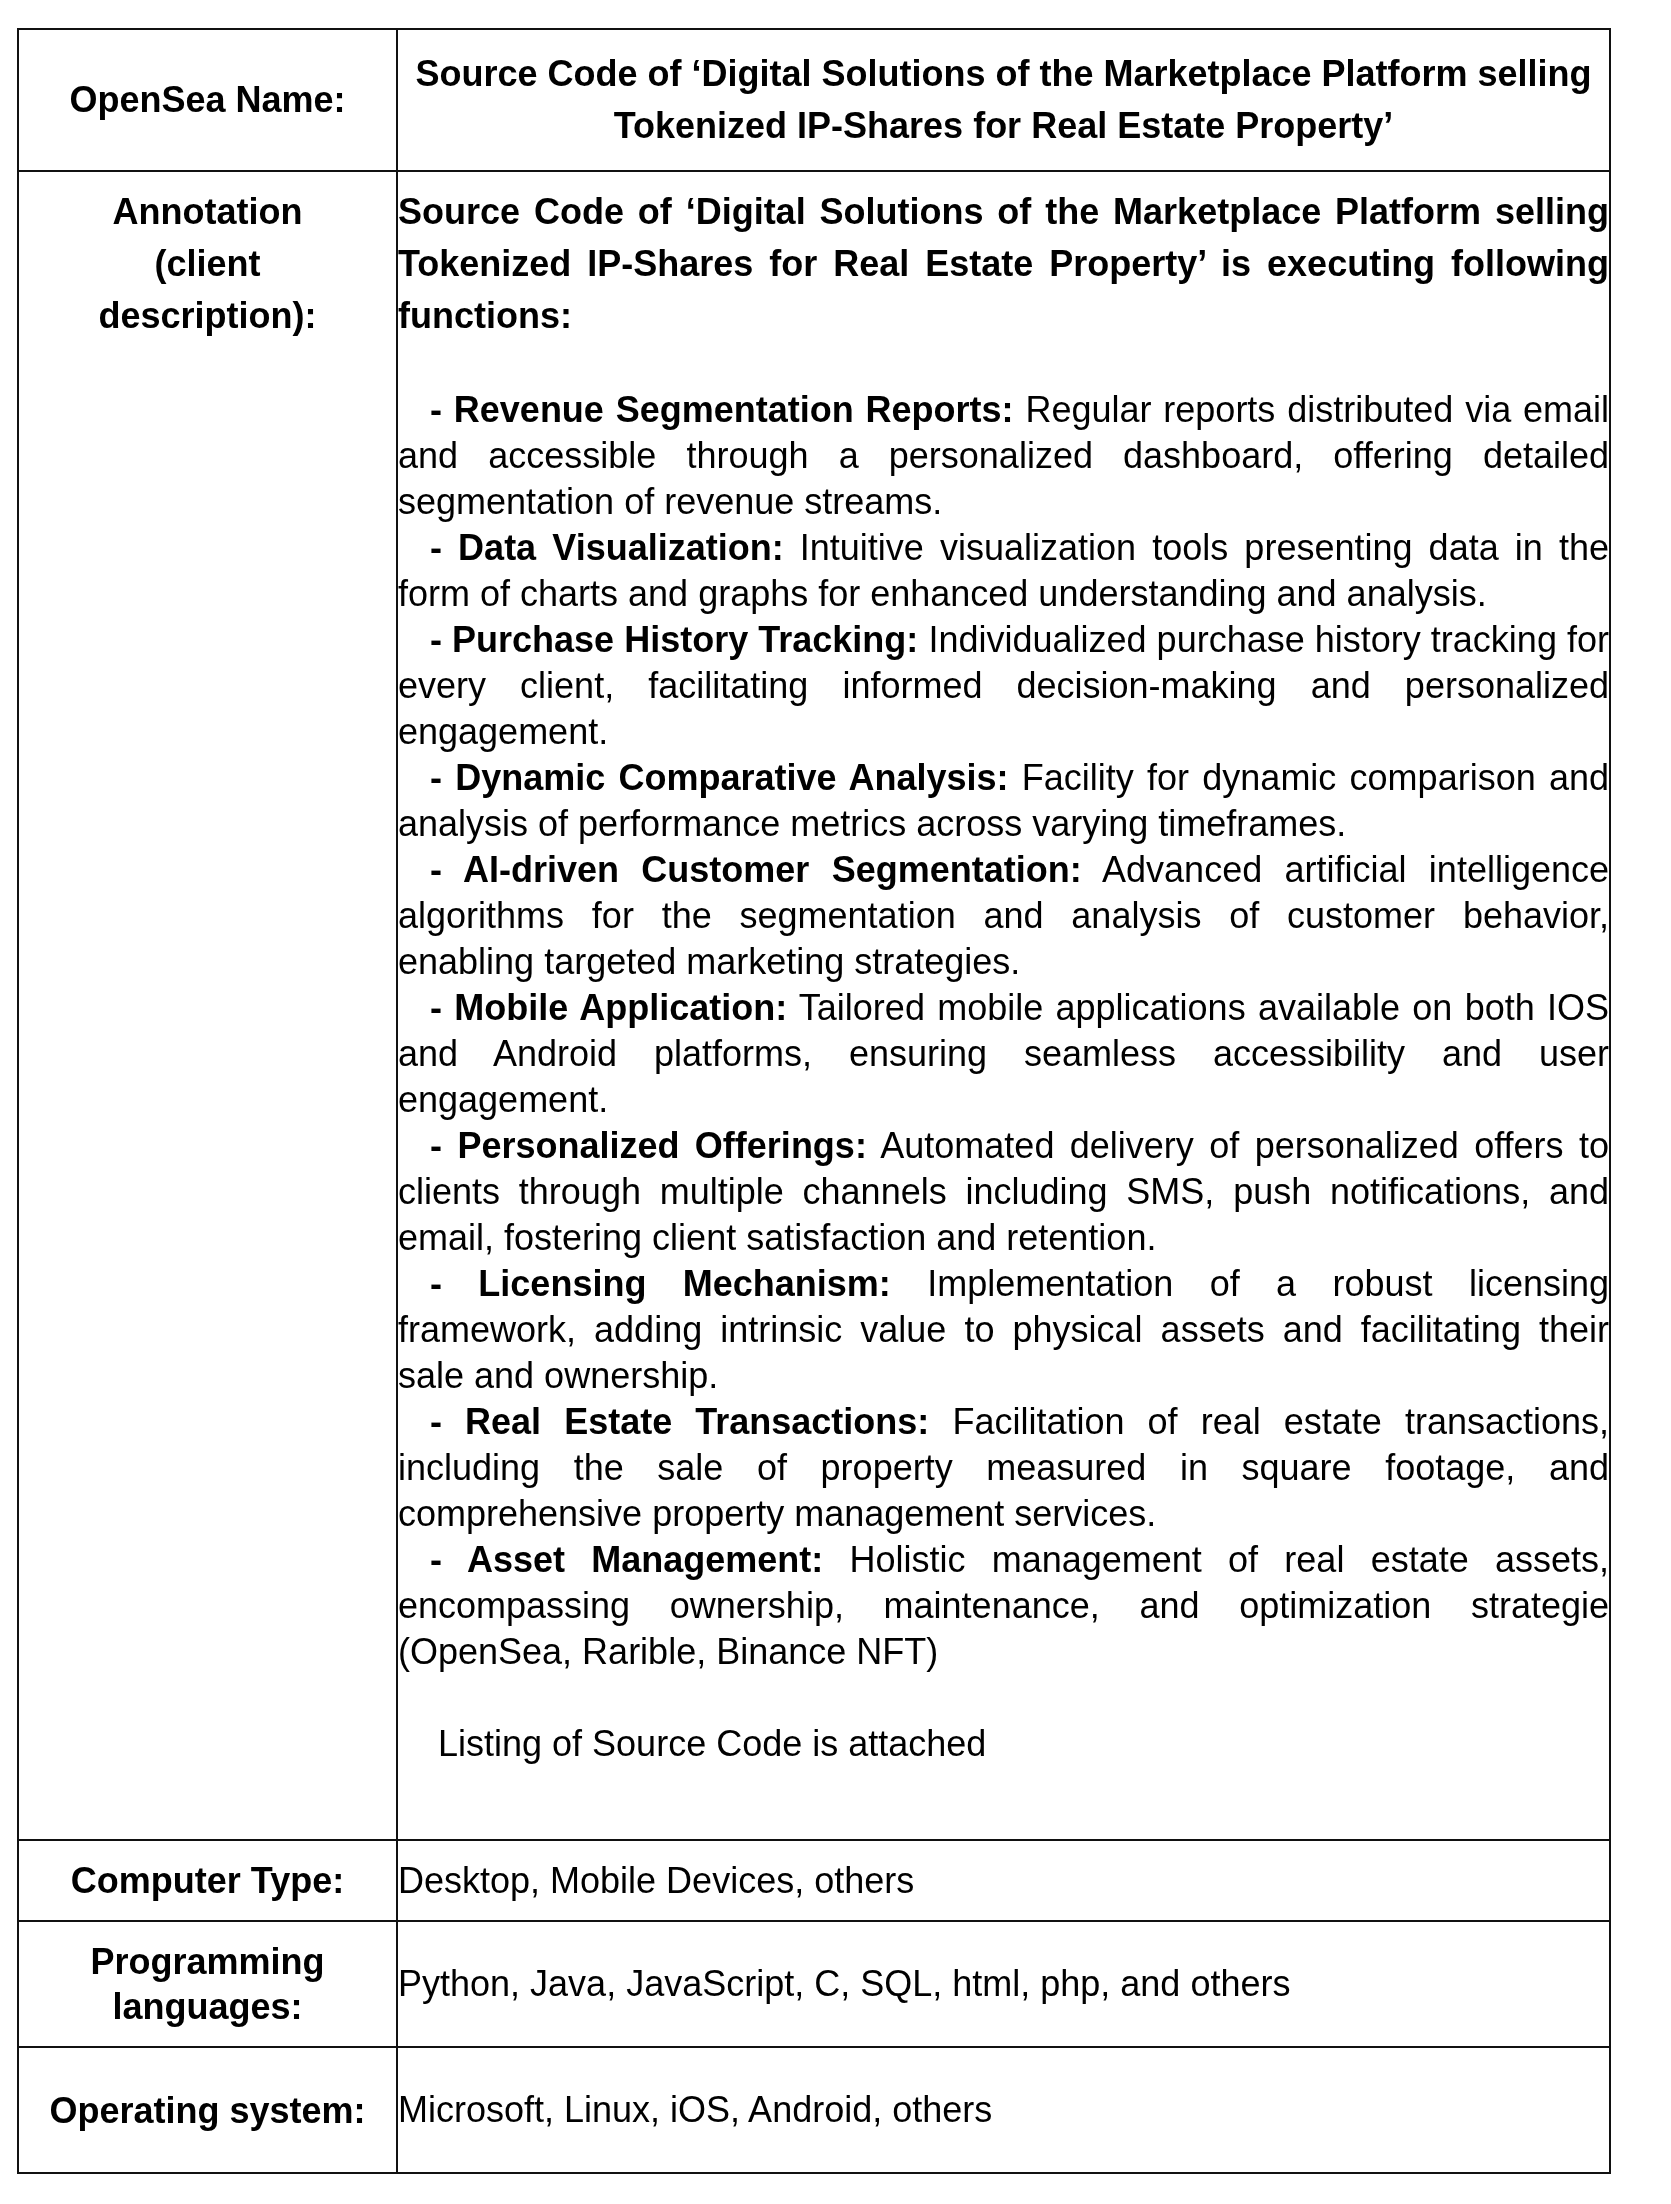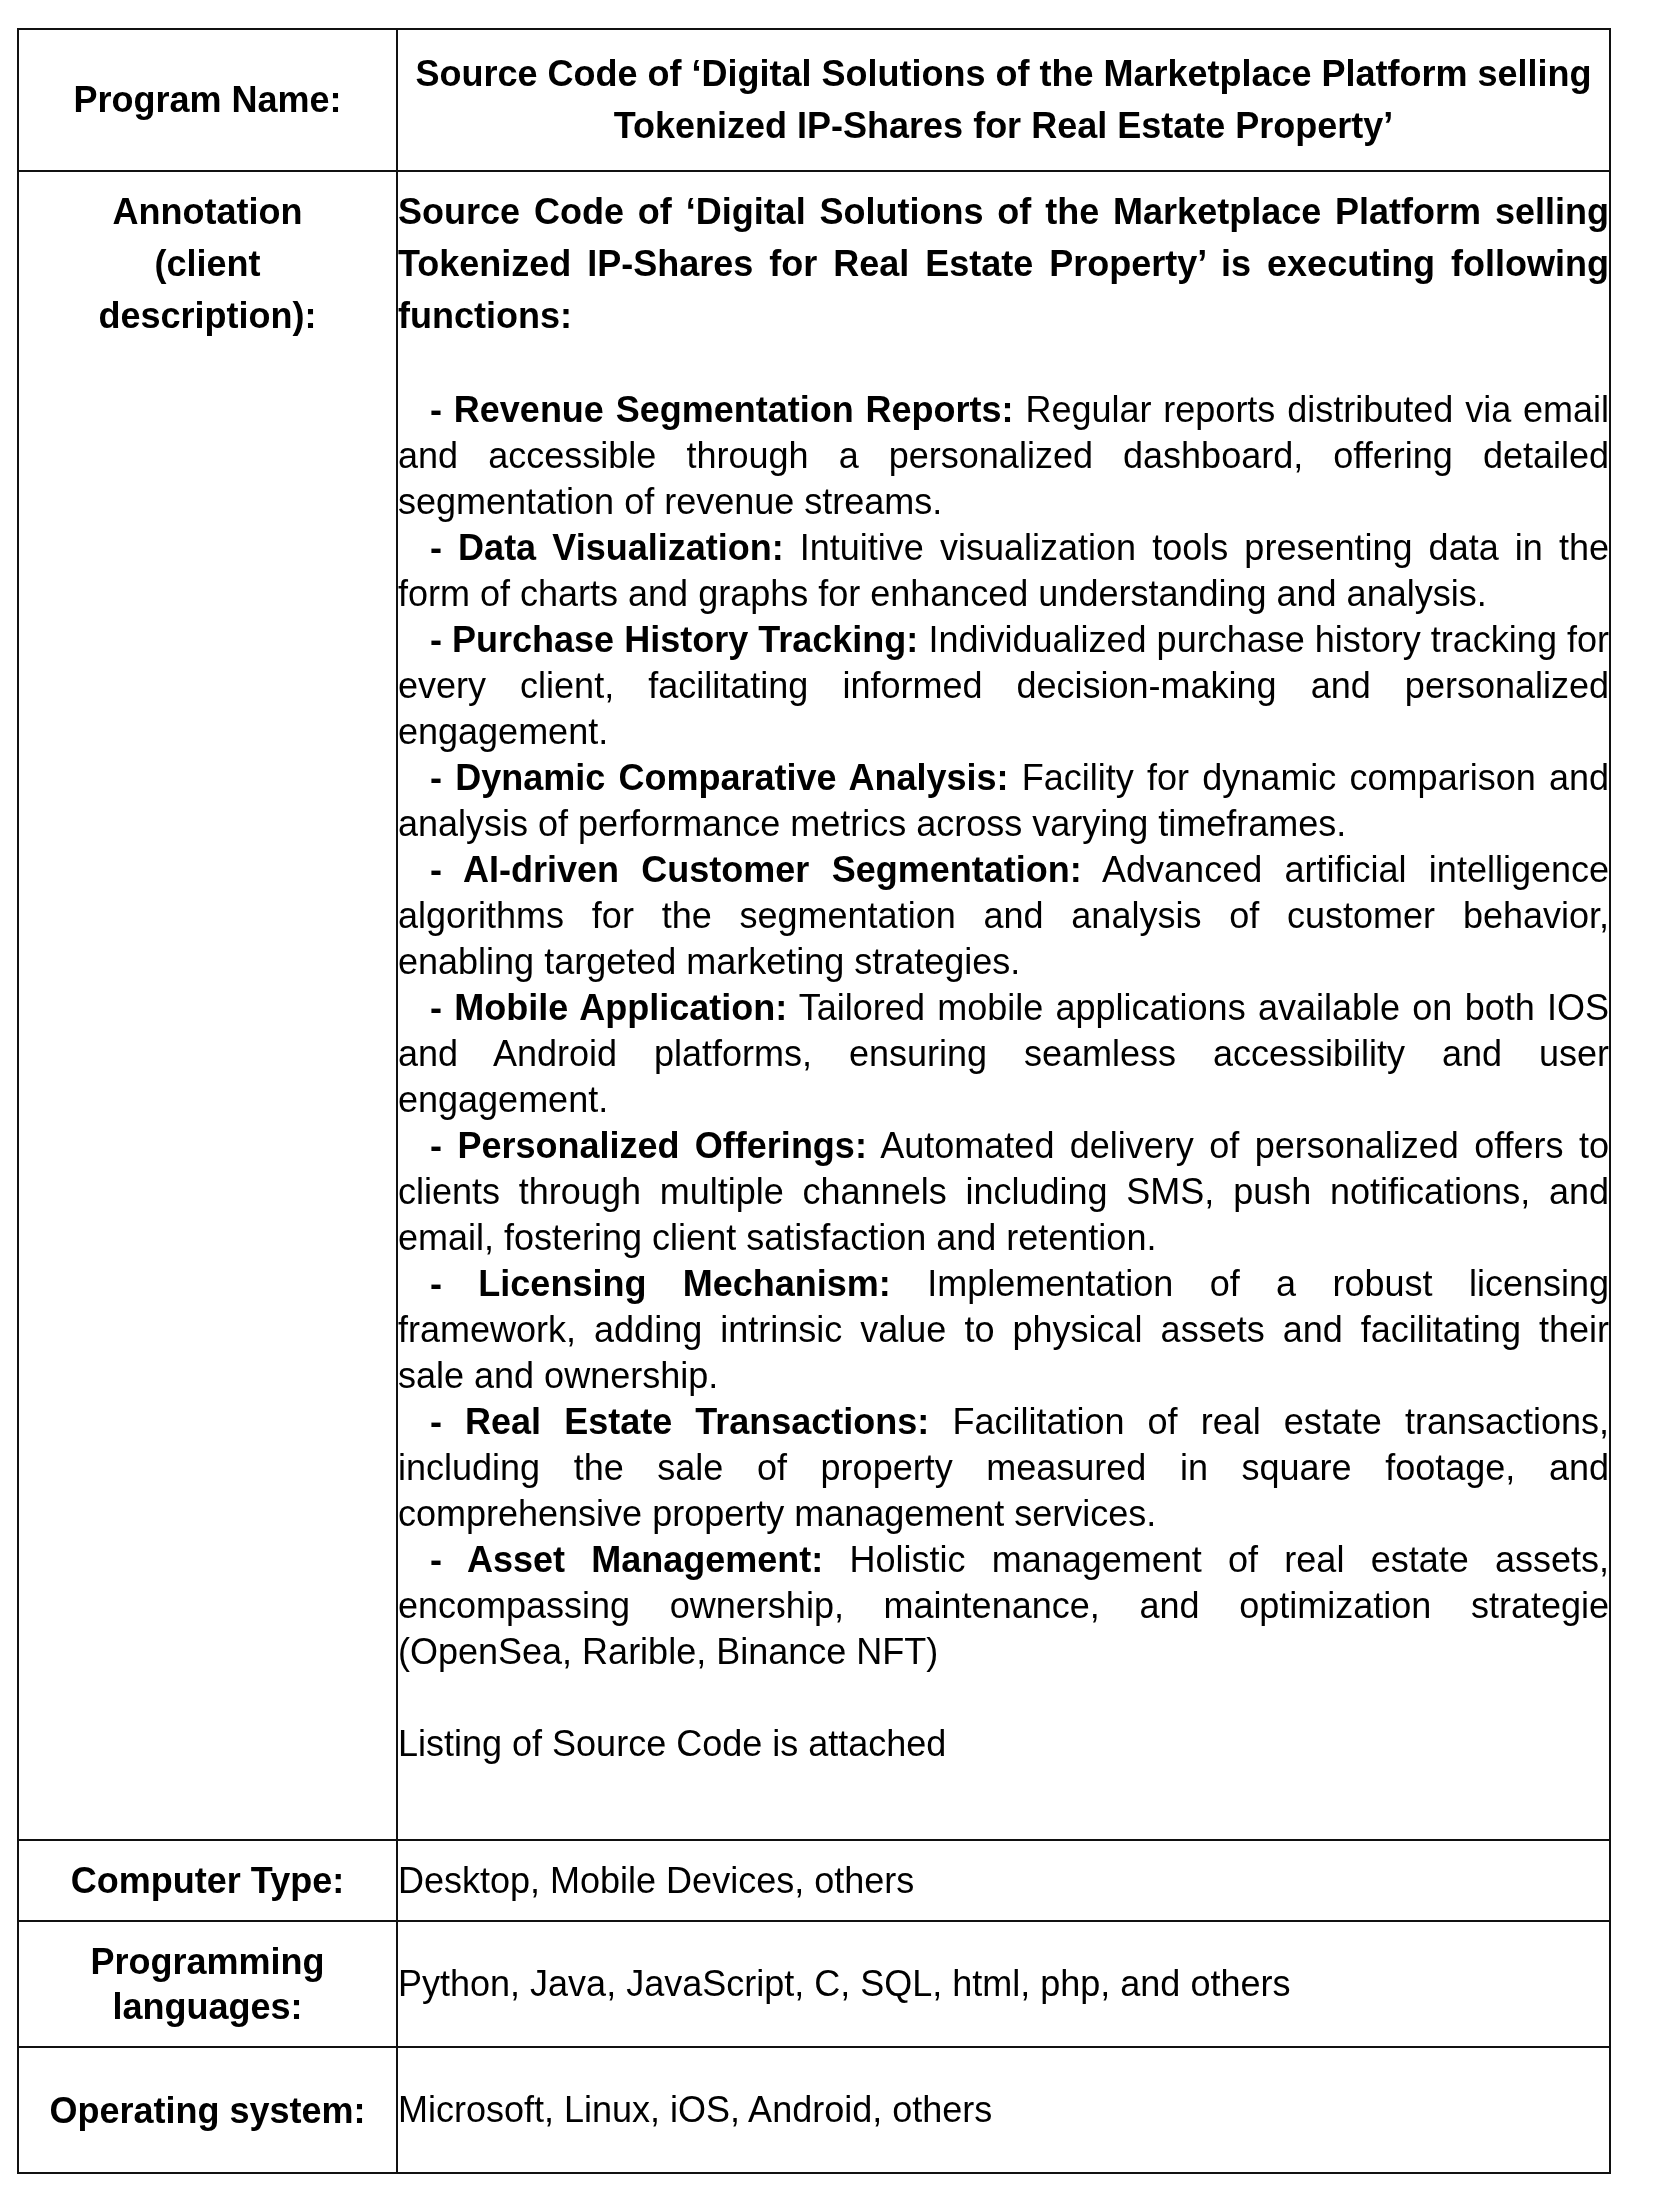"Program Name:" td.label { text: Program -> OpenSea }
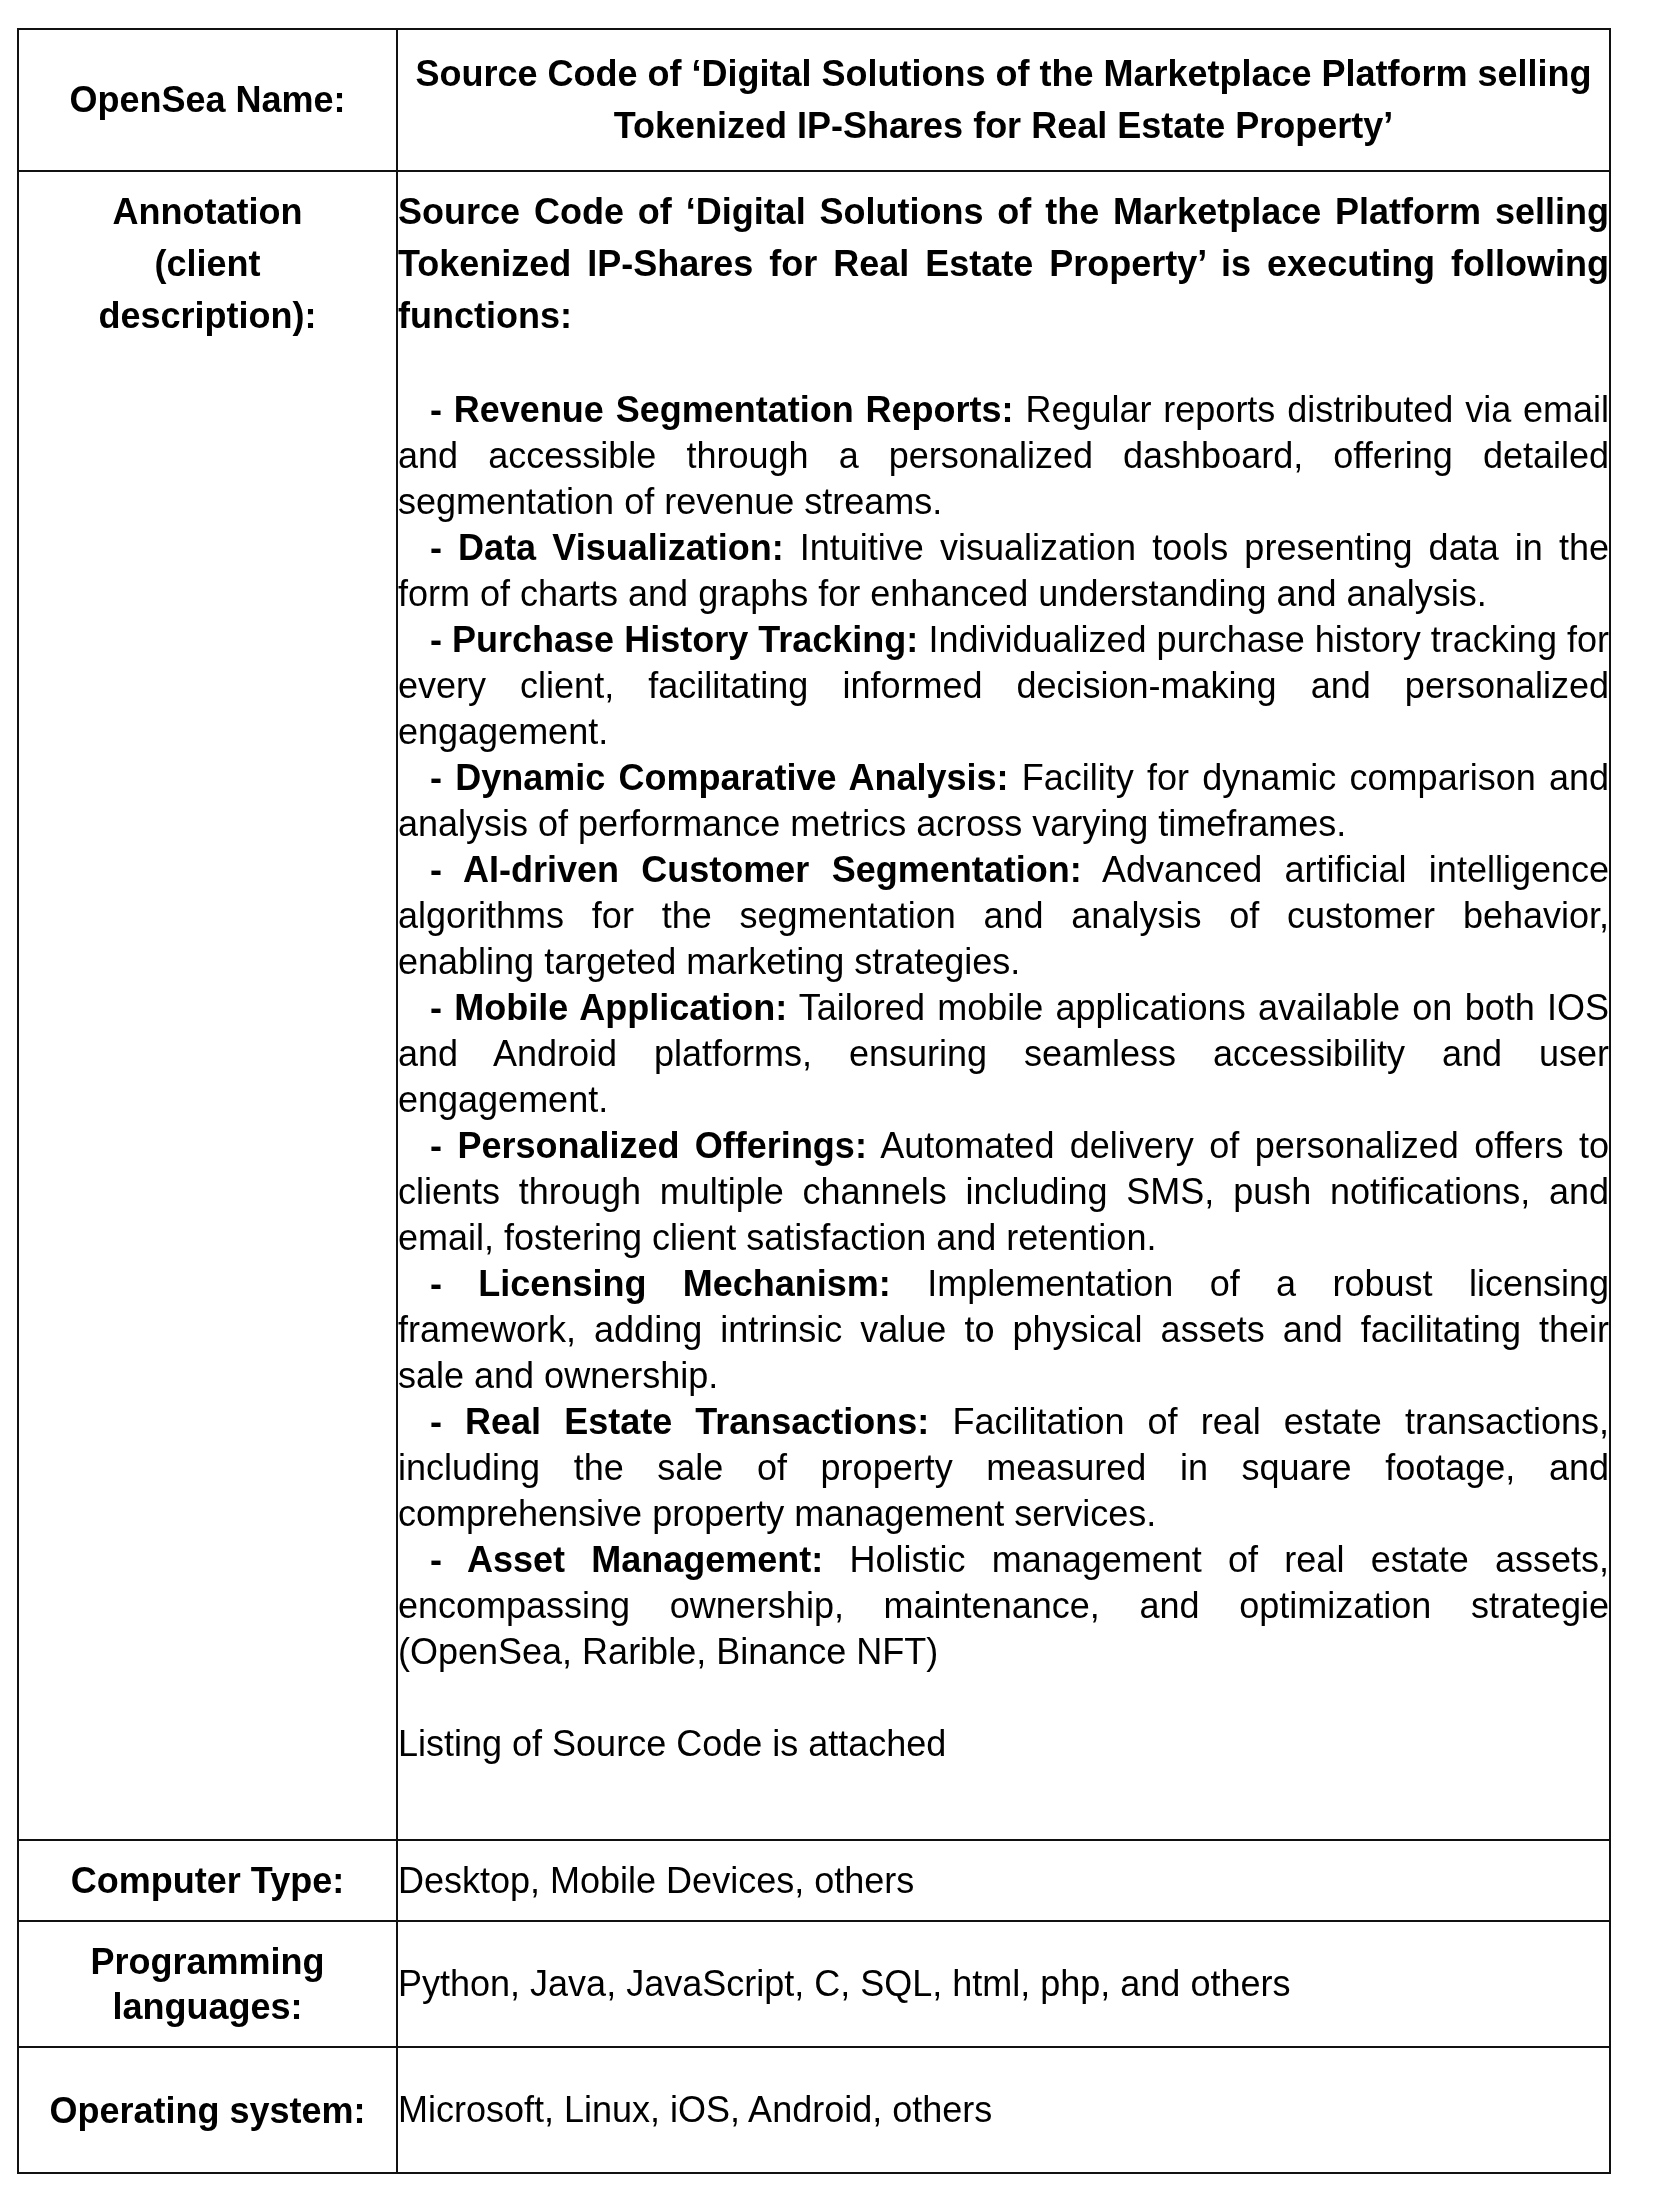"Listing of Source Code is" .listing { padding-left: none -> 40px }
